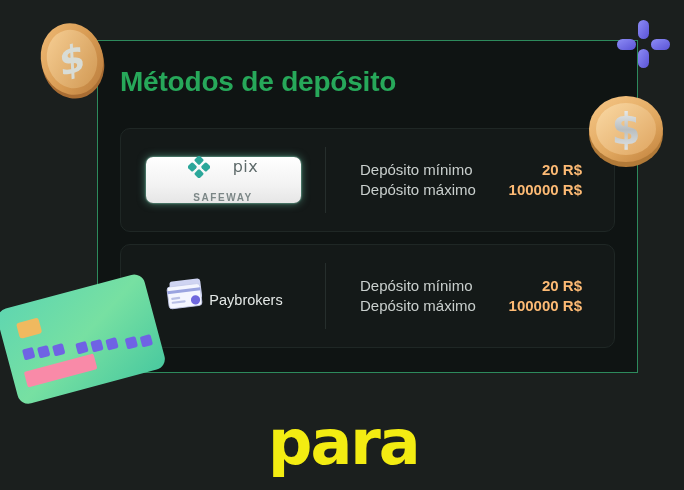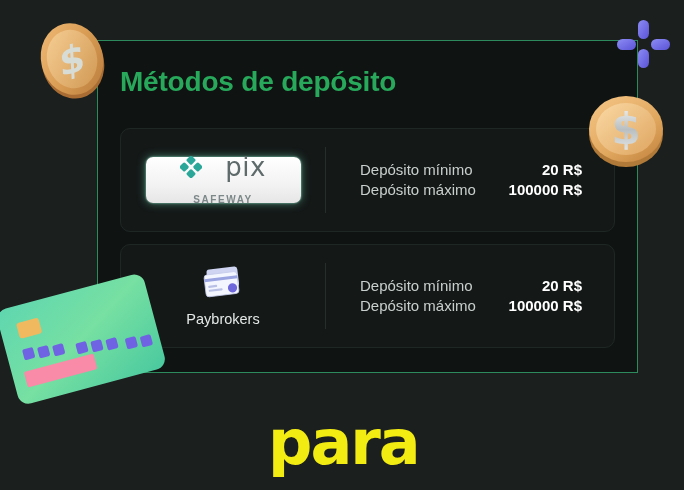"pix" .pix-word { font-size: 26px -> 16px }
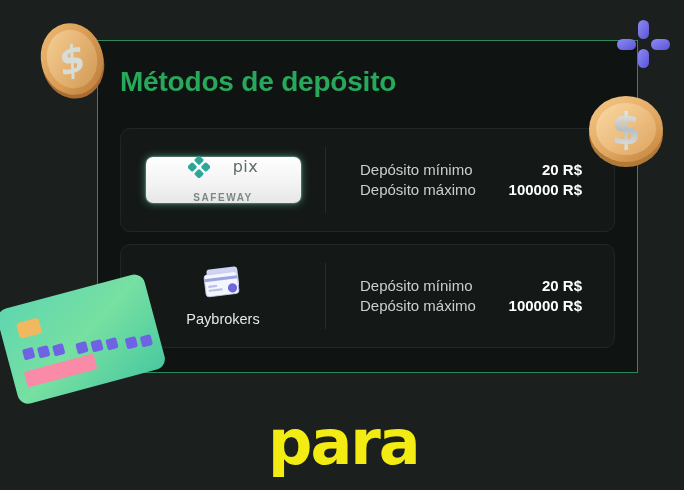"20 R$" .limit-value { color: #ffffff -> #fdba74 }
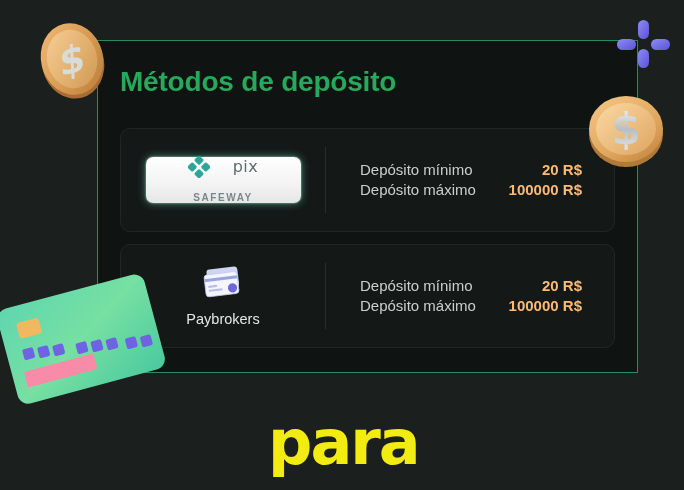"Paybrokers" .pb-wrap { flex-direction: column -> row }
